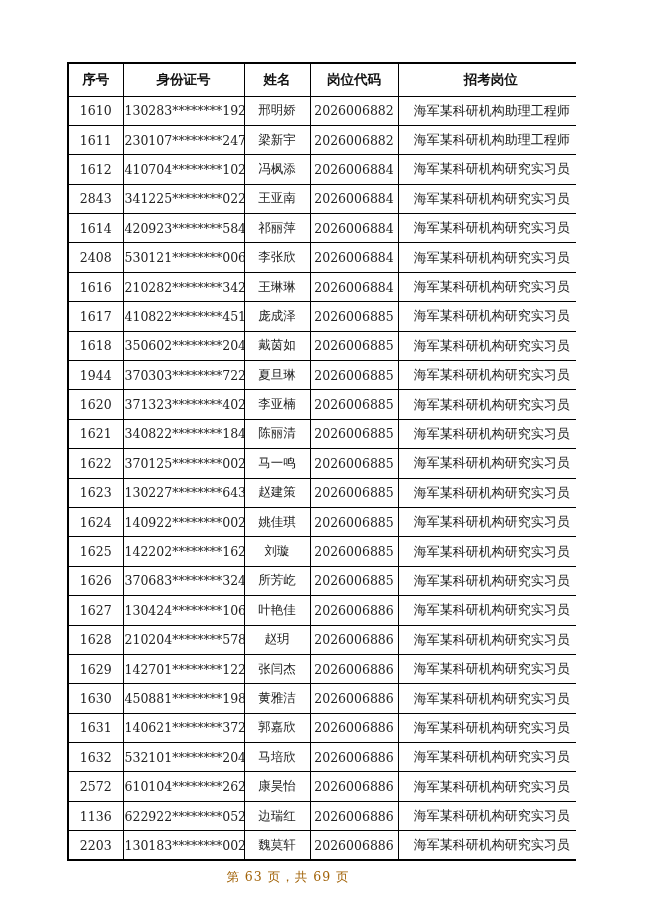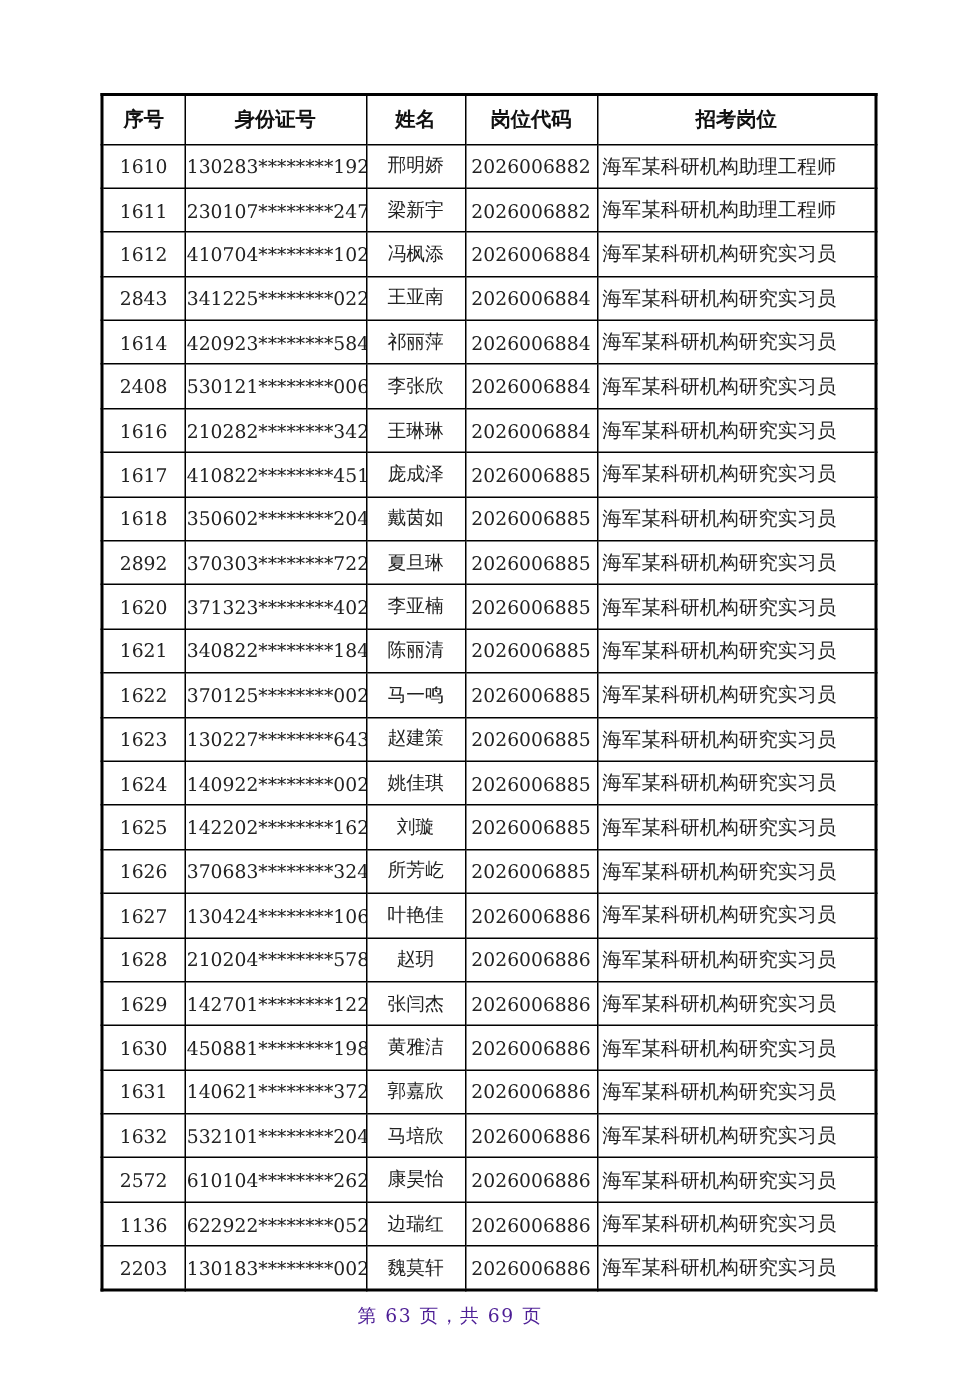"序号" .page { padding-left: 24px -> none }
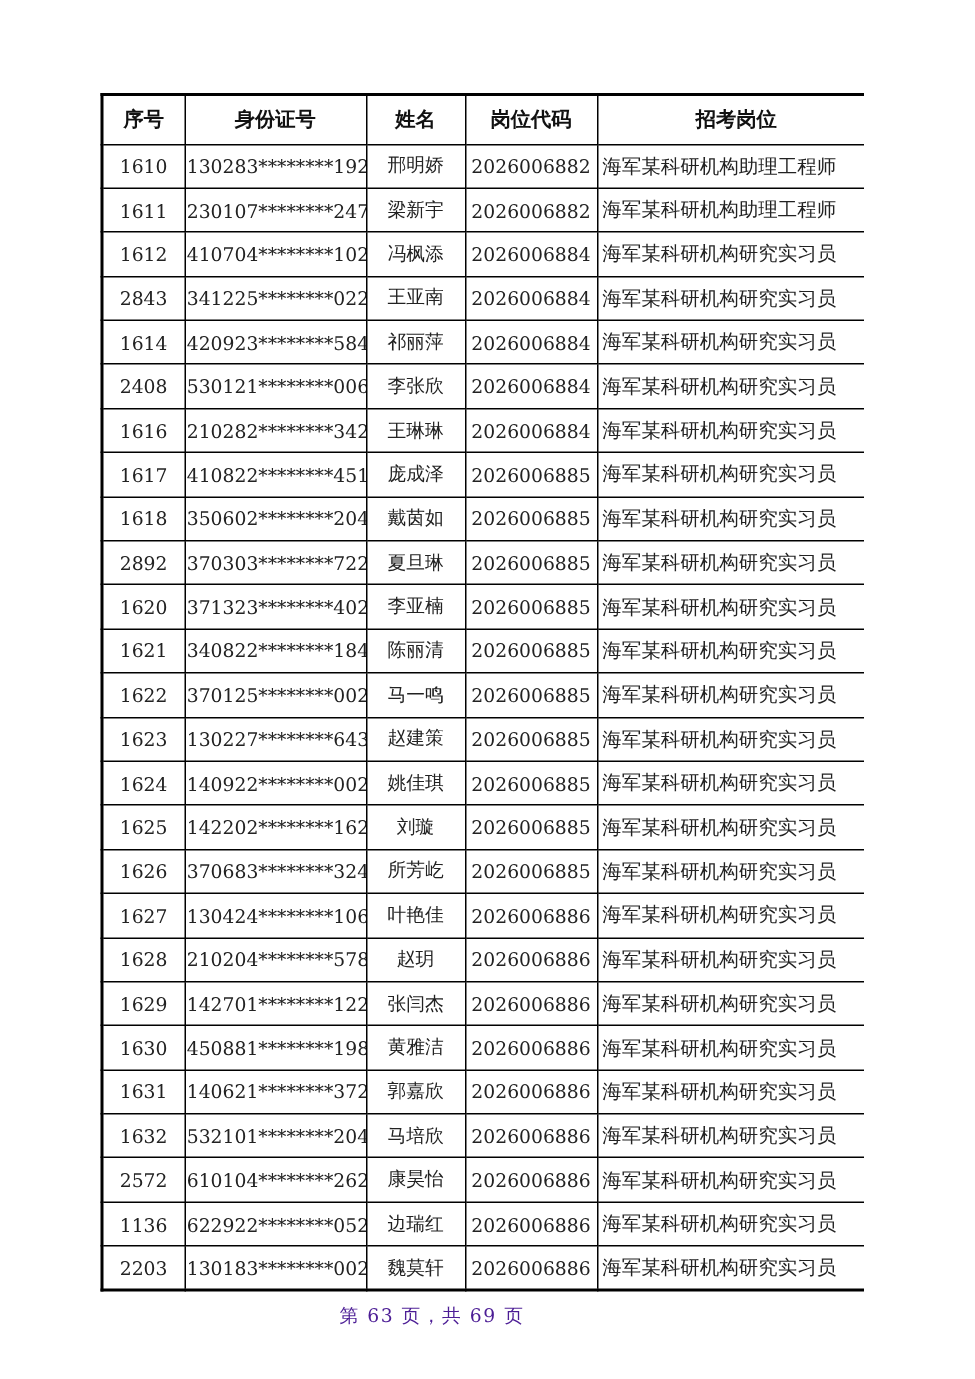"海军某科研机构助理工程师" table.doc-table td.job-title { text-align: left -> center }
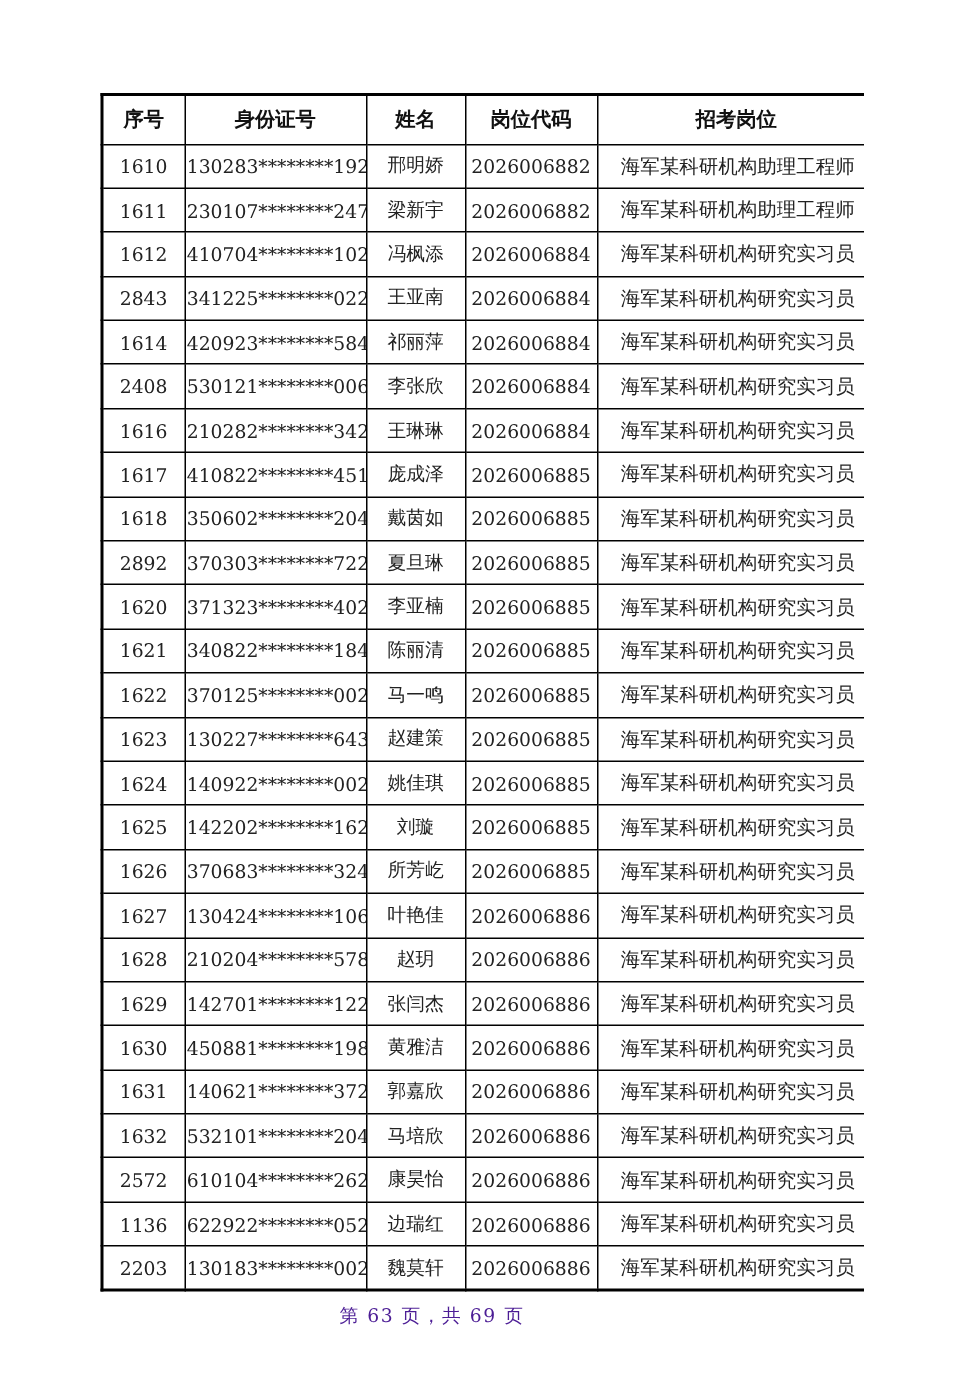"2892" td { text: 2892 -> 1944 }
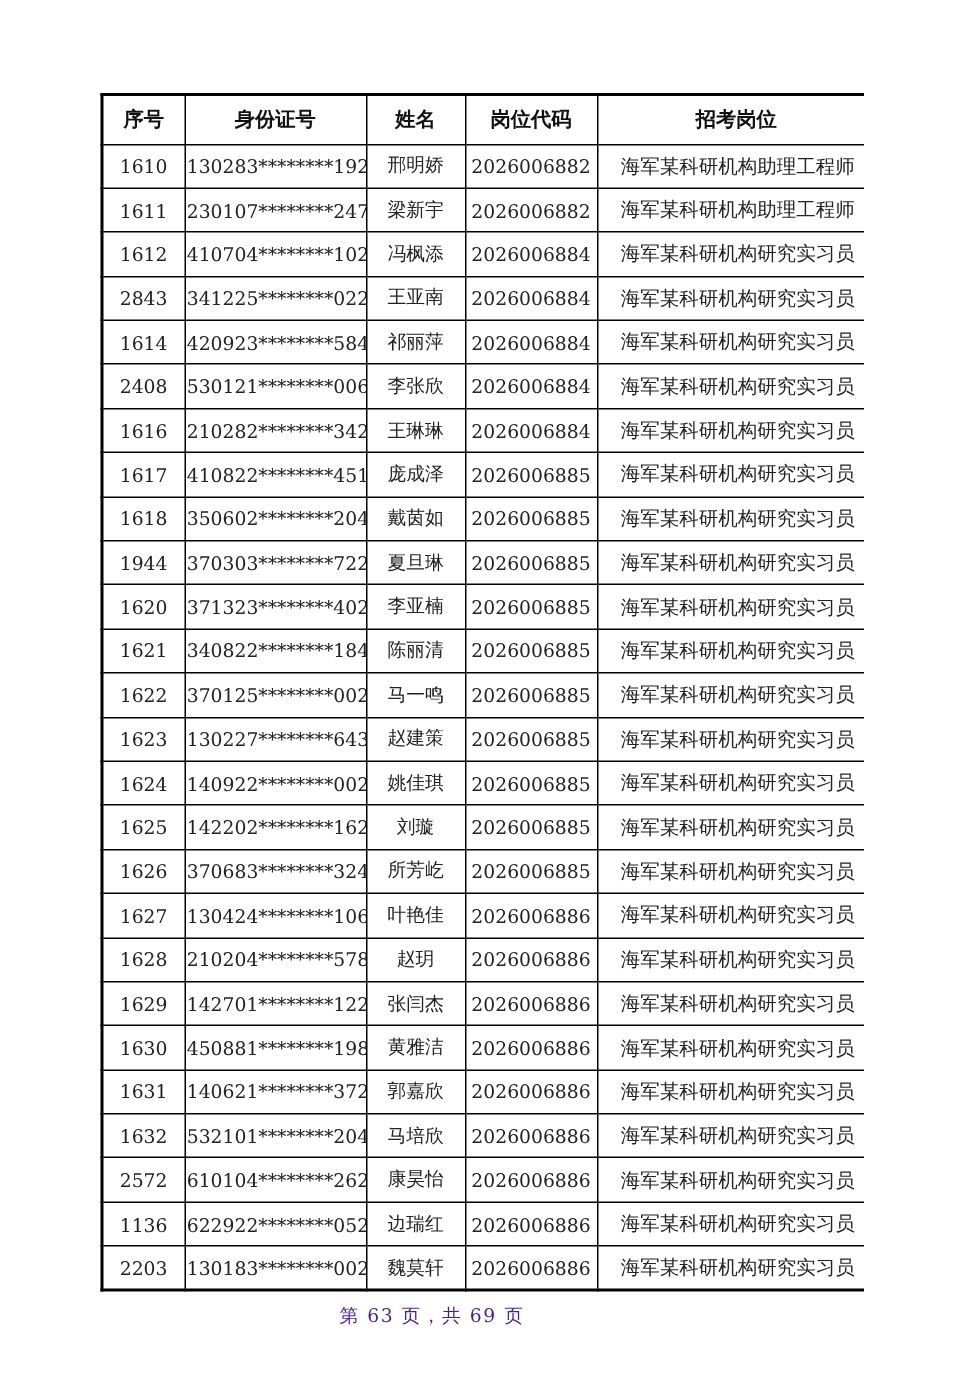"第 63 页，共 69 页" .page-footer { color: #4c1d95 -> #a16207 }
